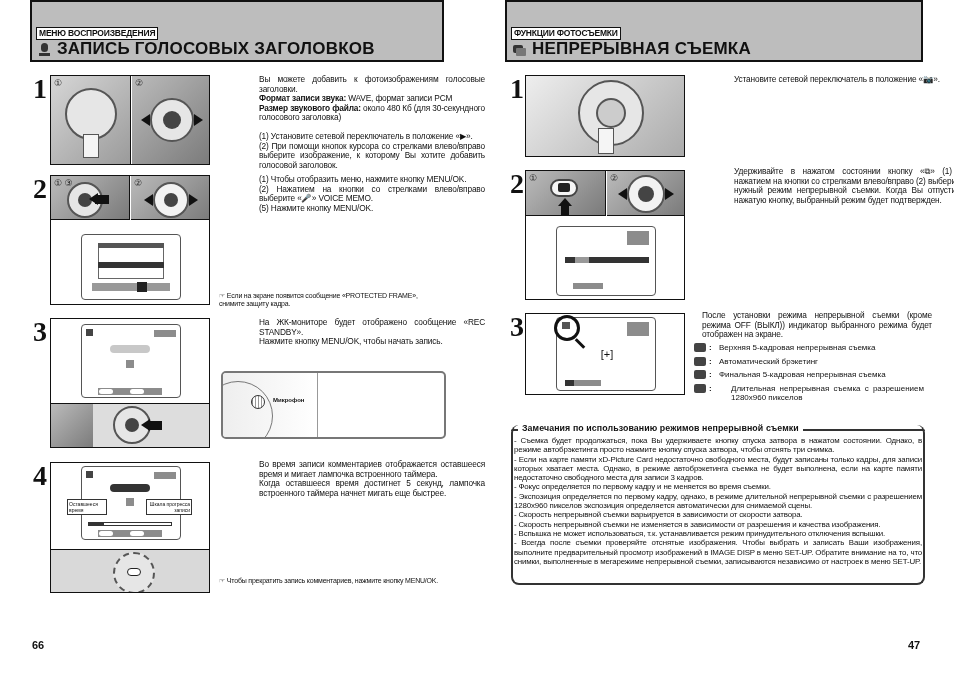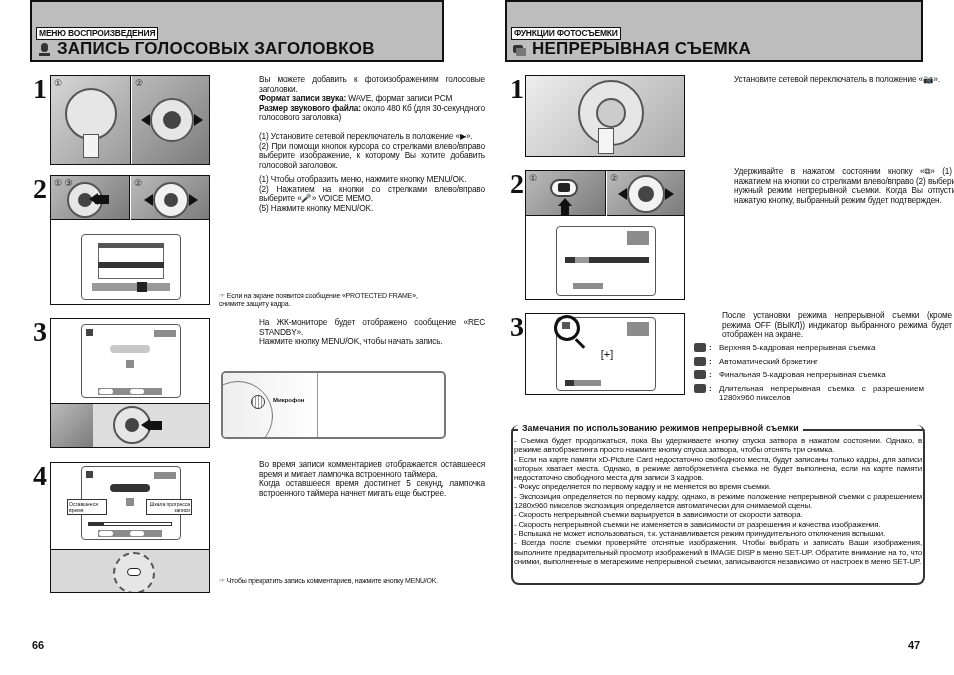"После установки режима непрерывной" div.txt { left: 682px -> 662px }
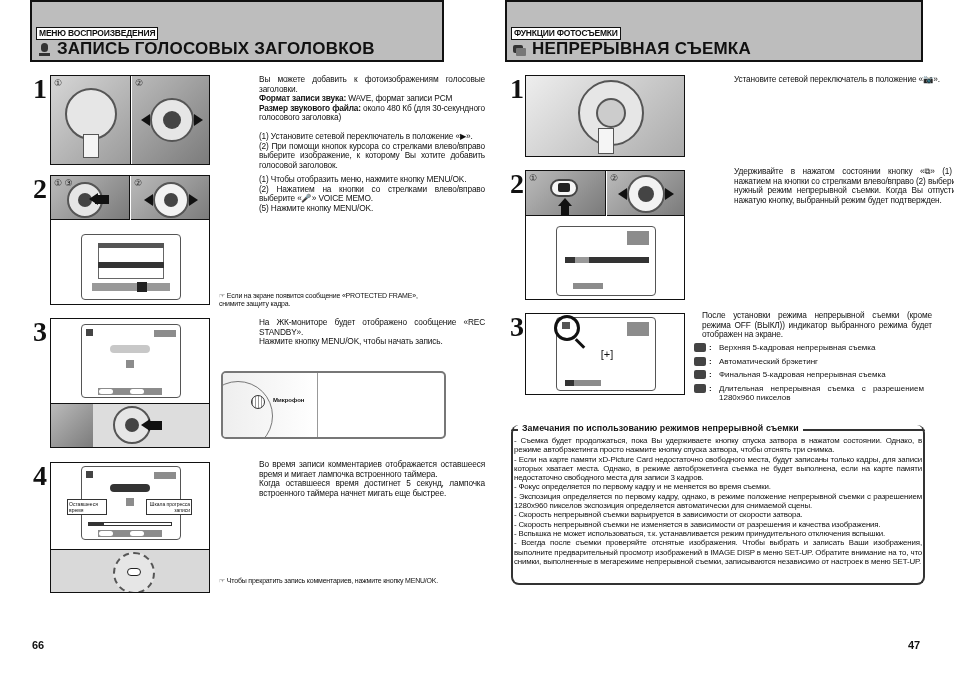"Длительная непрерывная съемка с" span { margin-left: none -> 12px }
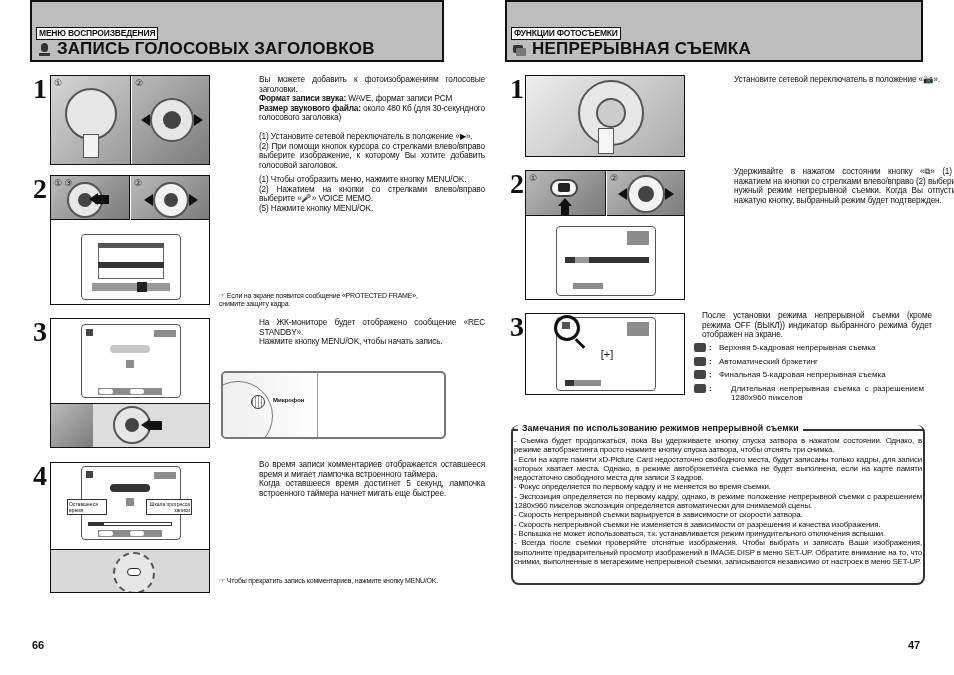"- Экспозиция определяется по первому" div { text: положение -> длительной }
